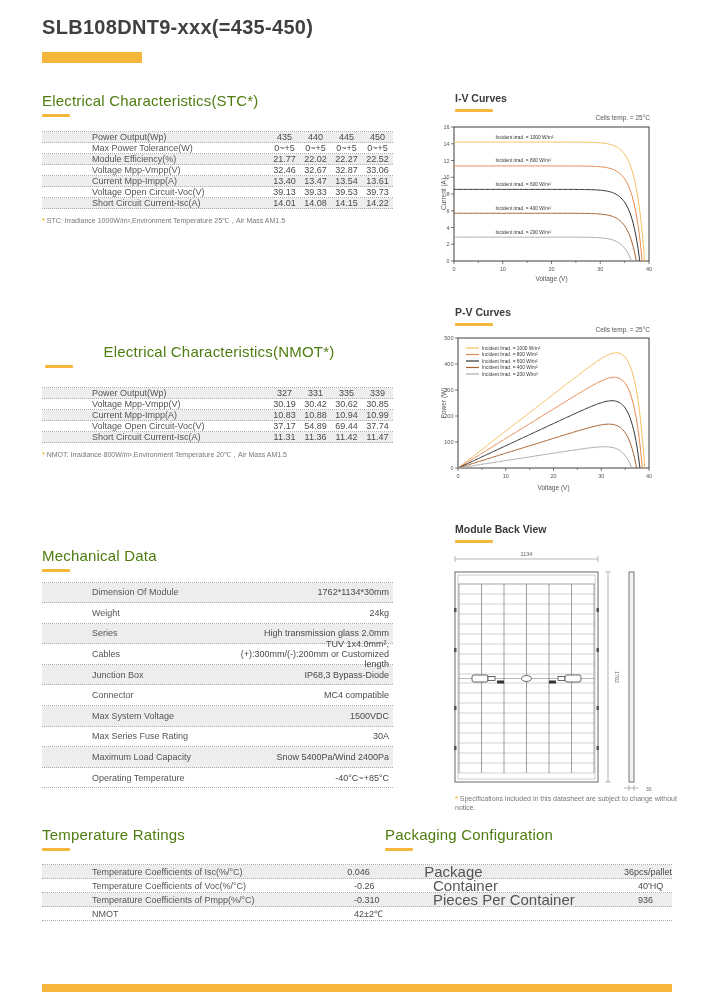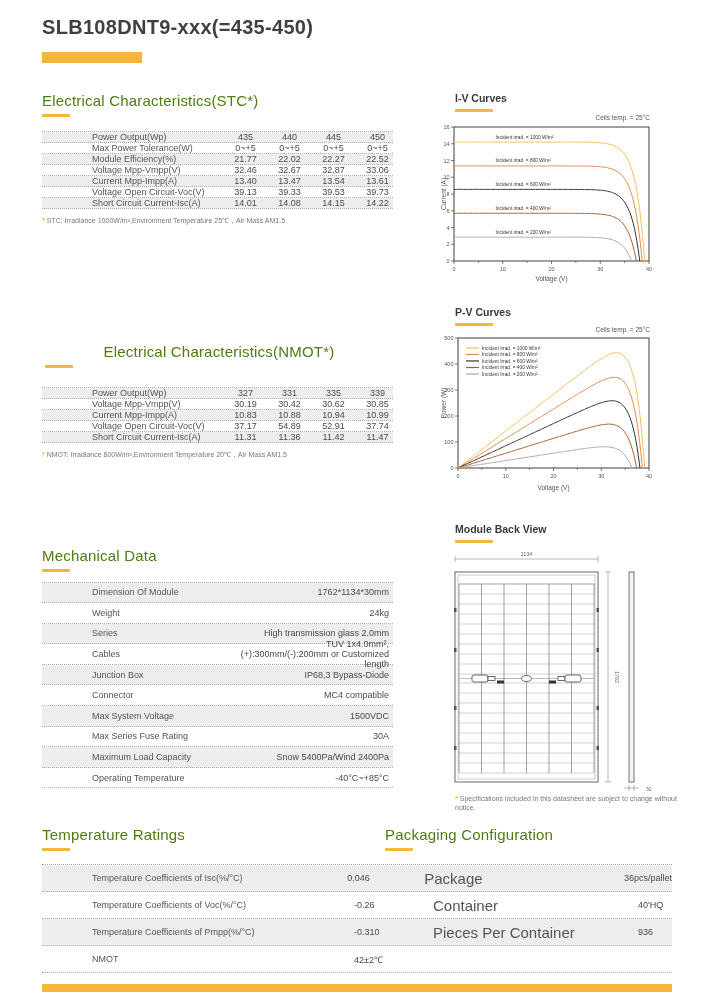"435" .t-val { margin-left: 13px -> none }
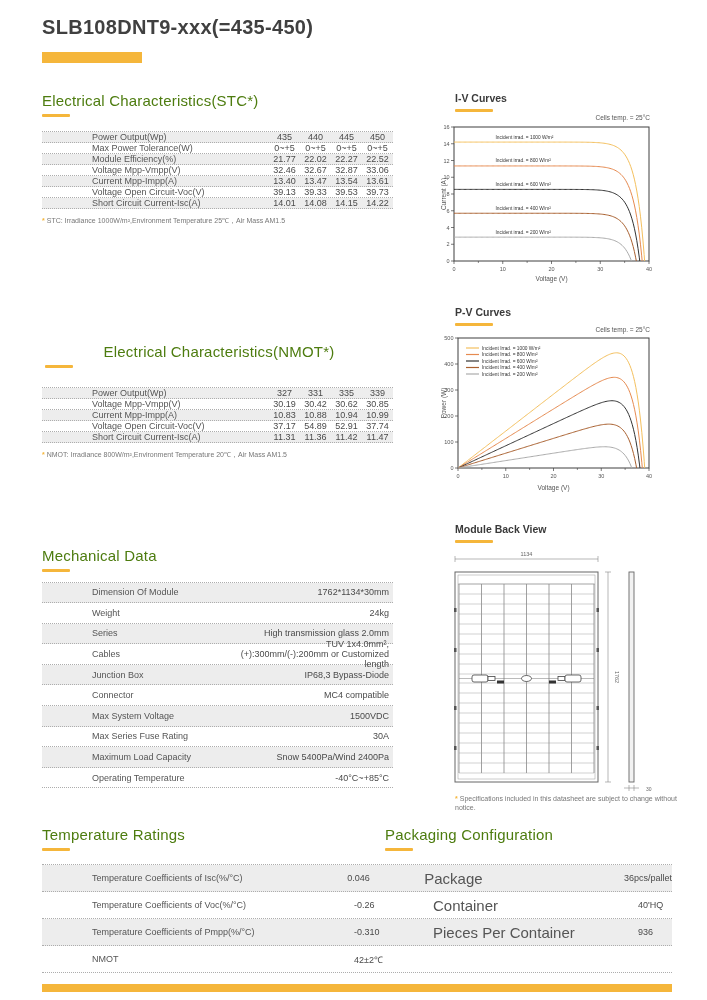"52.91" span.t-val { text: 52.91 -> 69.44 }
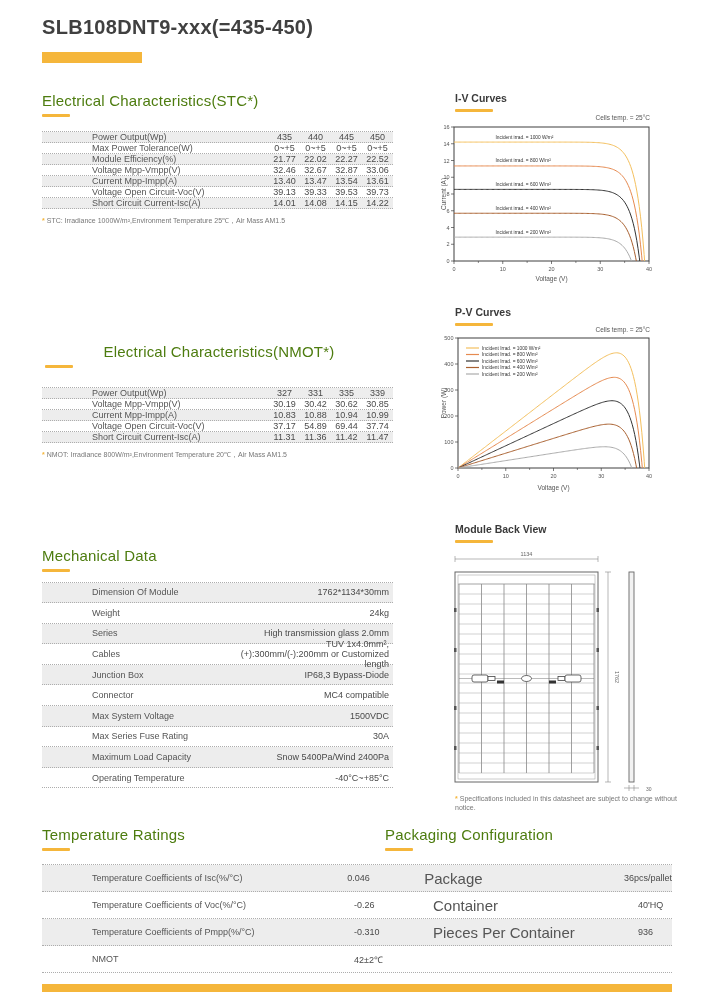"Temperature Coefficients of Isc(%/°C)" .bot .t-row { height: 27px -> 14px }
